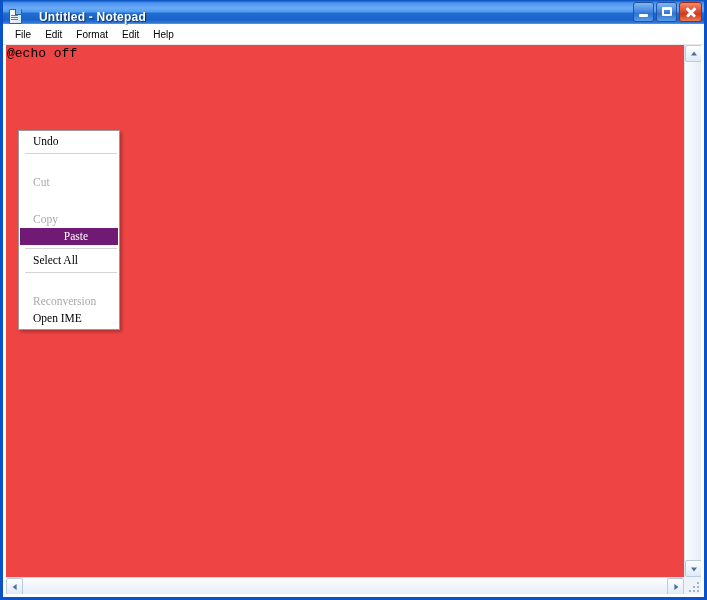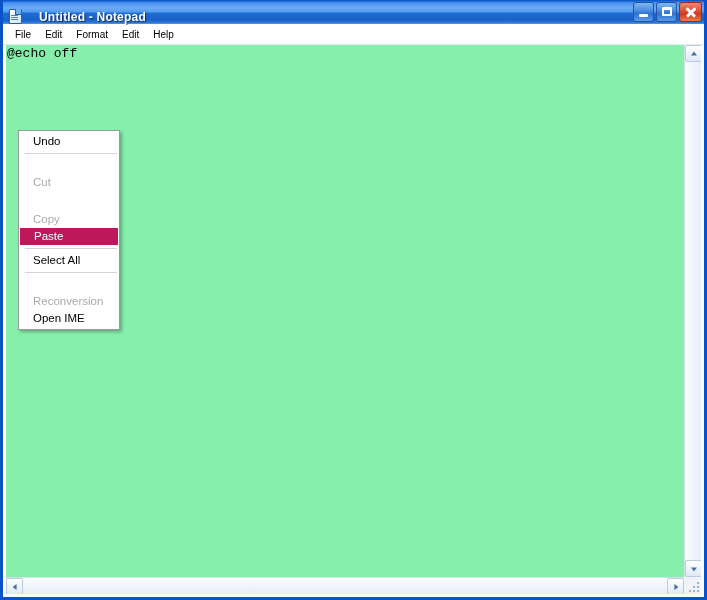"@echo off" .textarea { background: #86efac -> #ef4444 }
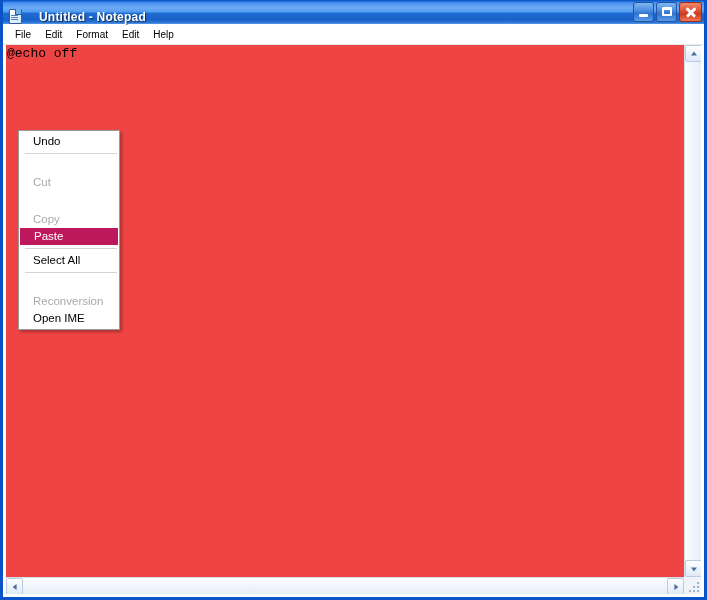"Undo" .ctxmenu { font-family: none -> Liberation Serif, serif }
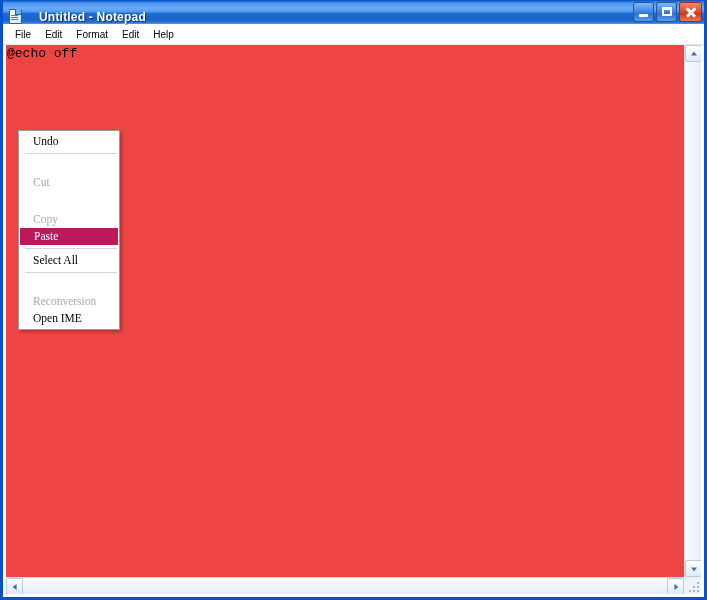"Paste" .ctx-item.selected { background: #be185d -> #701a75; text-align: none -> center }
